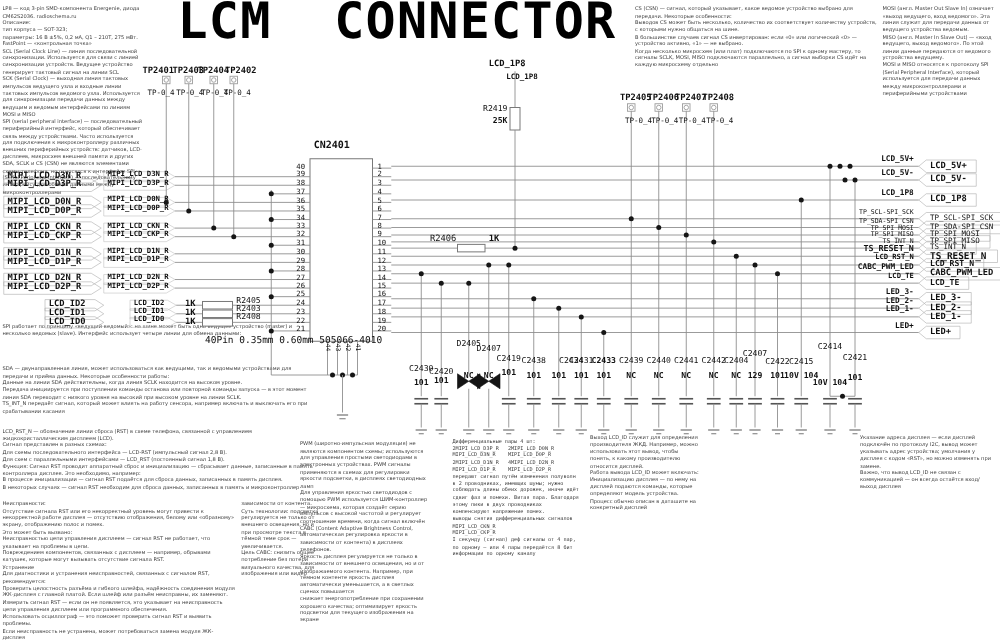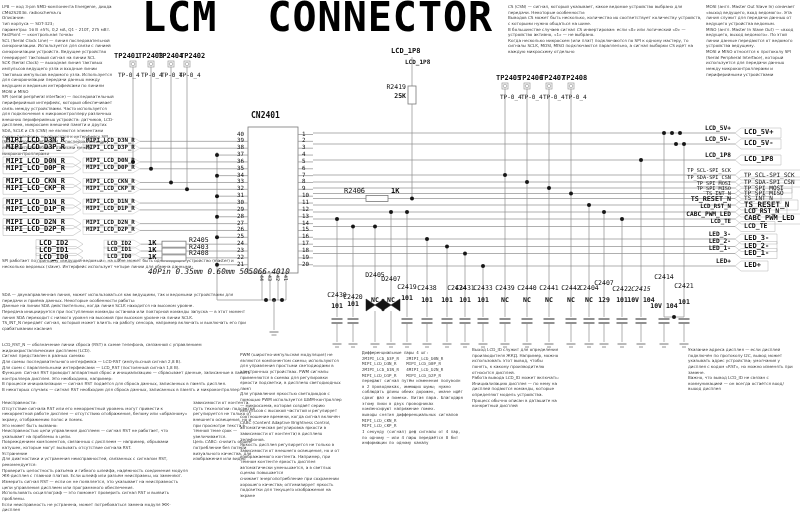"40Pin 0.35mm 0.60mm 505066-4010" div.lbl { font-style: italic -> none; left: 148px -> 164px }
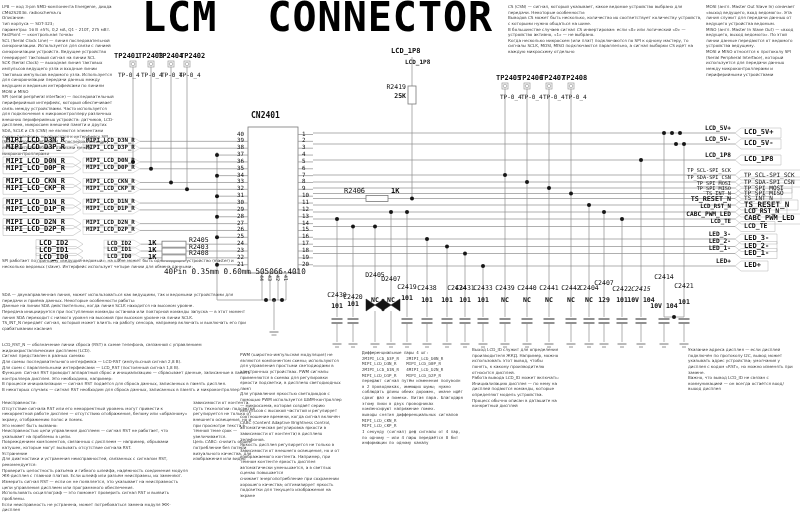"C2433" div.lbl { font-weight: none -> bold }
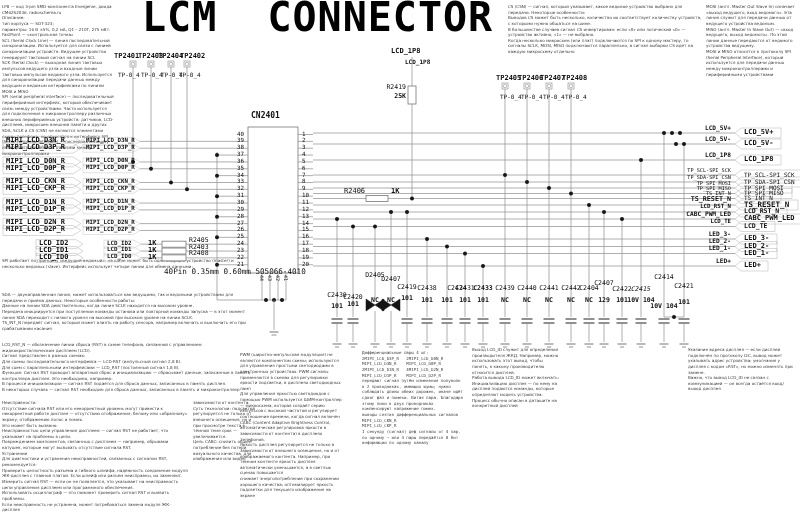"C2415" div.lbl { font-style: italic -> none }
